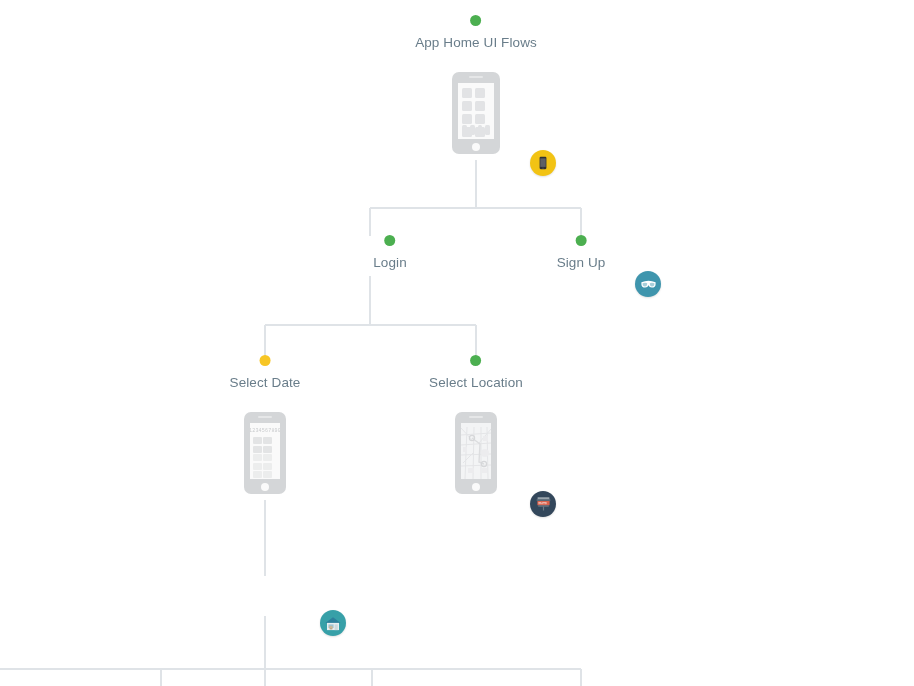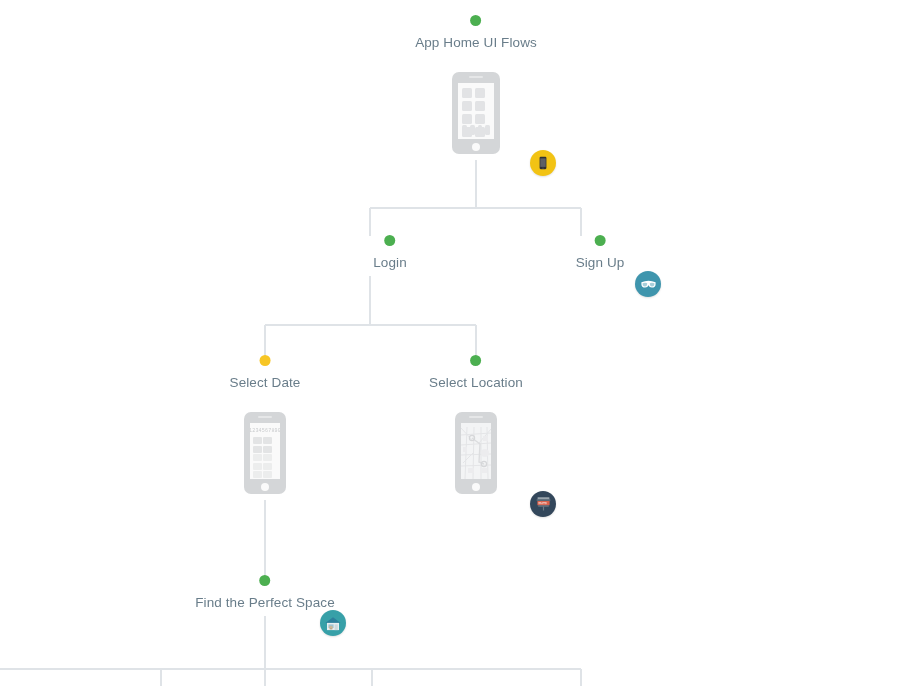"Sign Up" div.node { left: 600px -> 581px }
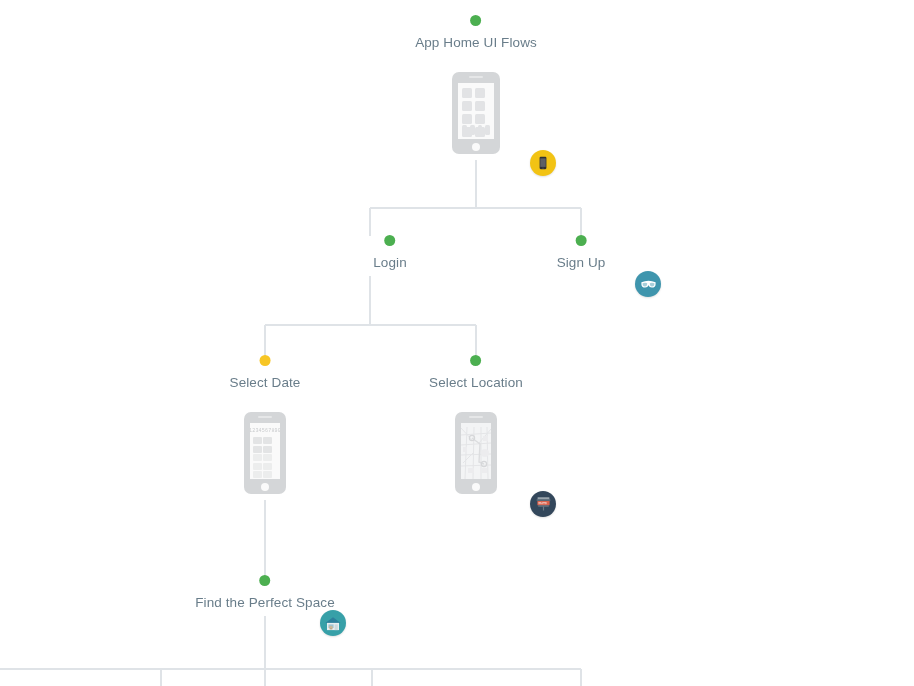"Find the Perfect Space" div.node { html: <div> <span></span> <div>Find the Perfect Space</div> </div> -> none }
